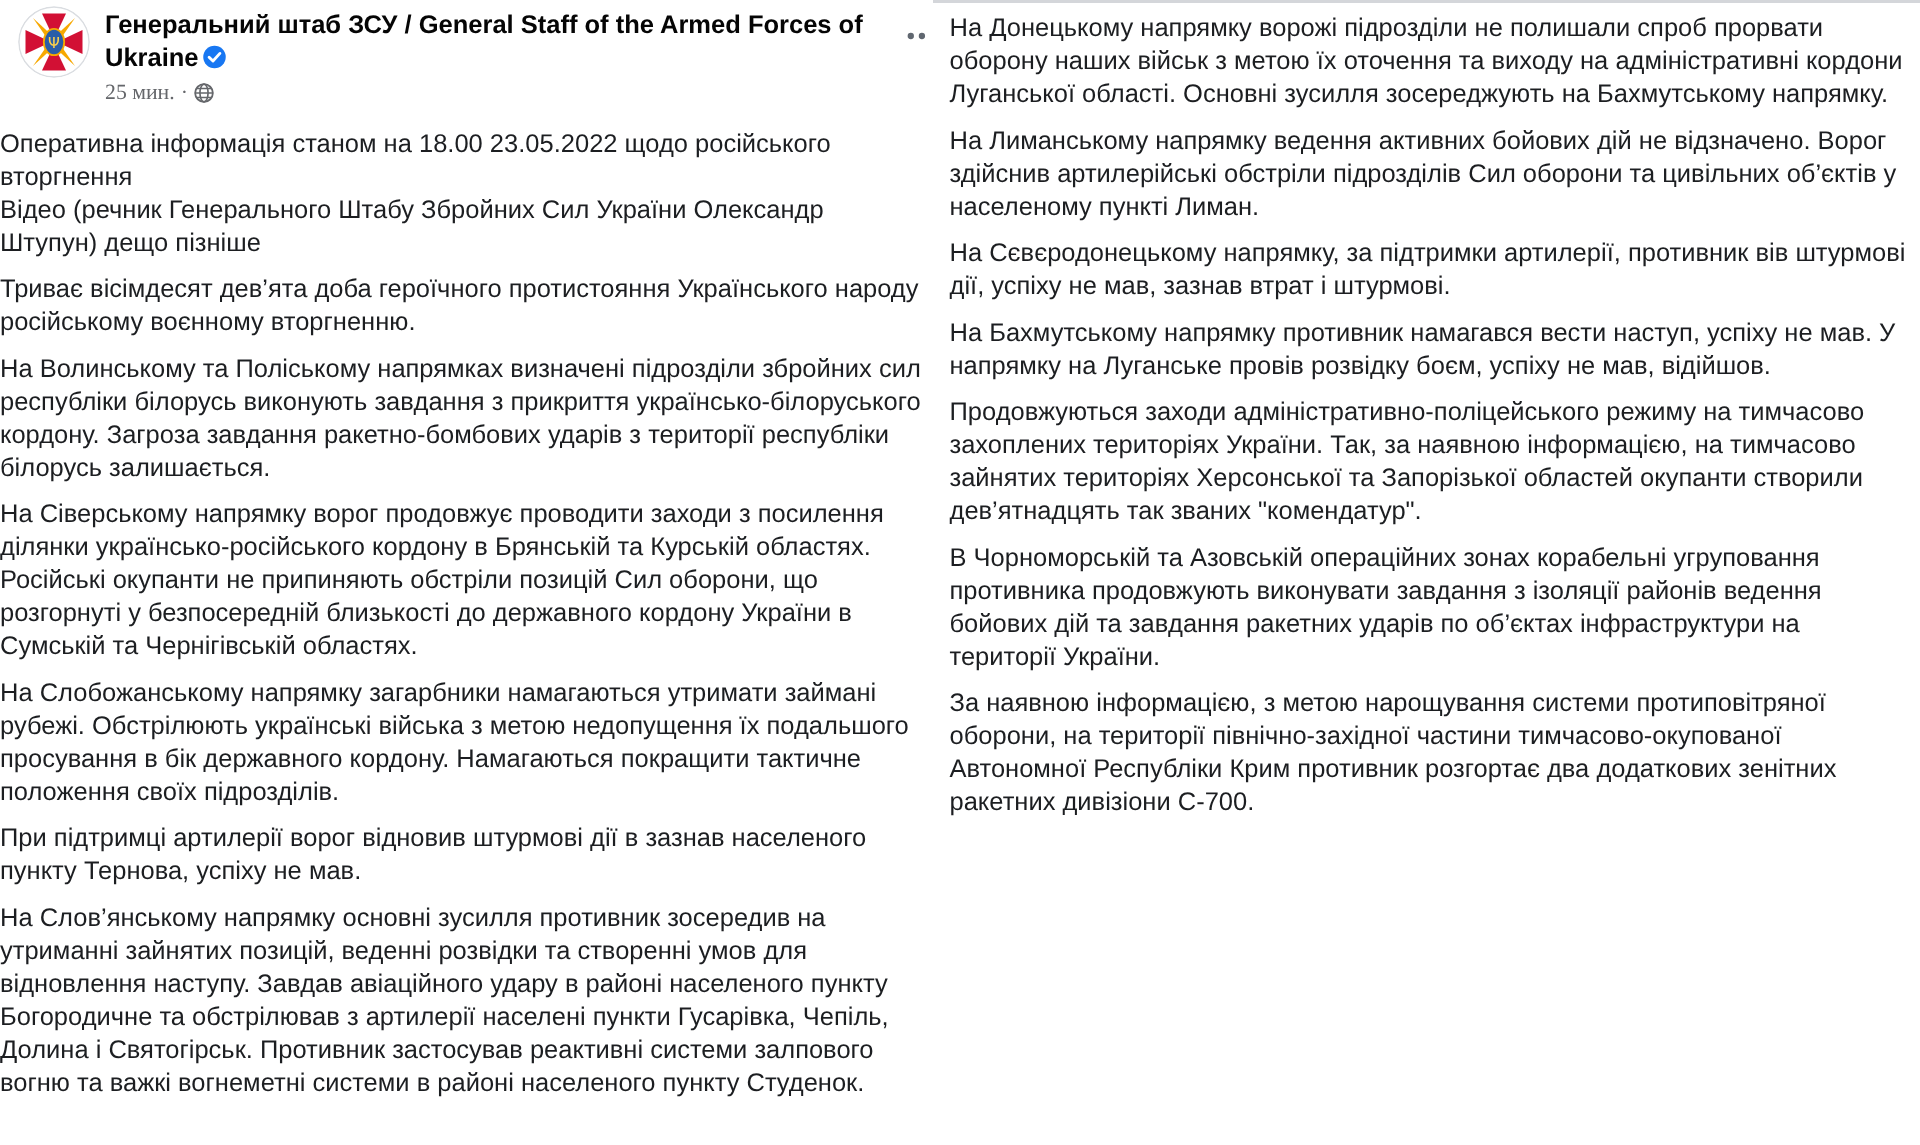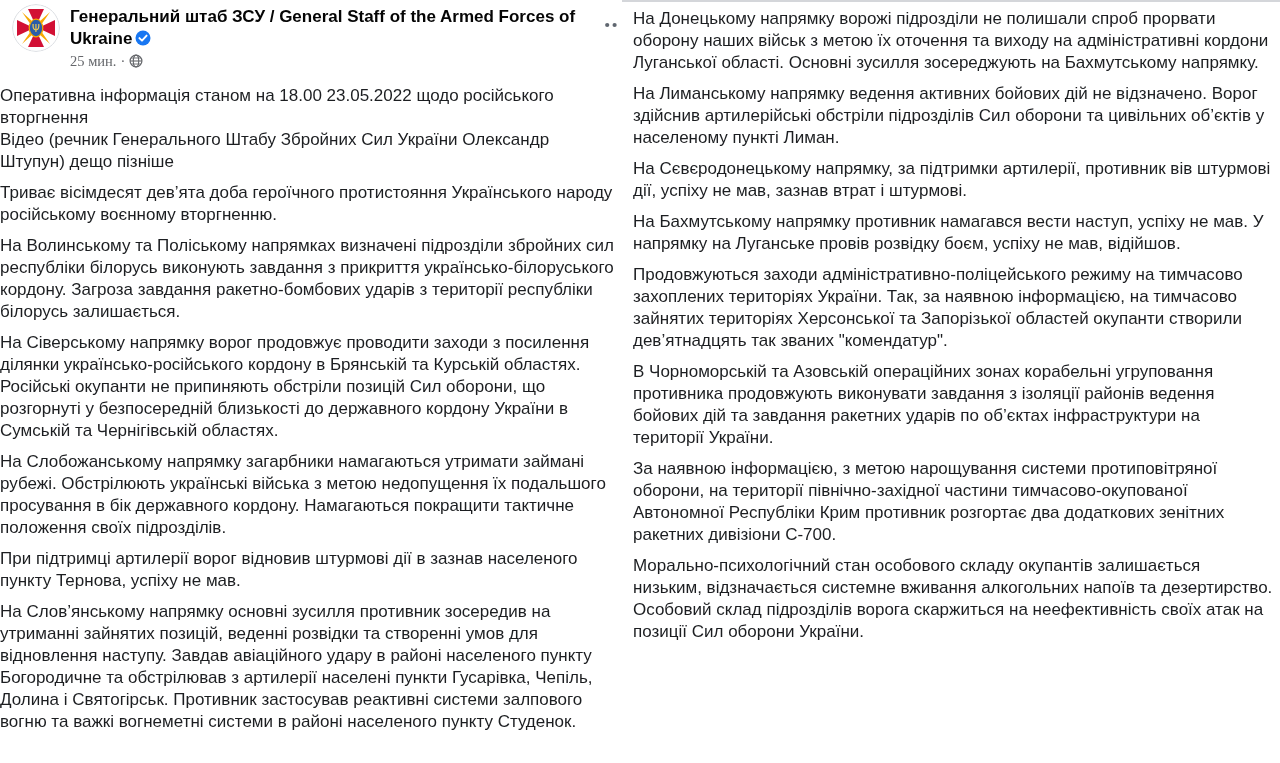"Морально-психологічний стан особового" p { html: <p>Морально-психологічний стан особового складу окупантів залишається низьким, відзначається системне вживання алкогольних напоїв та дезертирство. Особовий склад підрозділів ворога скаржиться на неефективність своїх атак на позиції Сил оборони України.</p> -> none }
